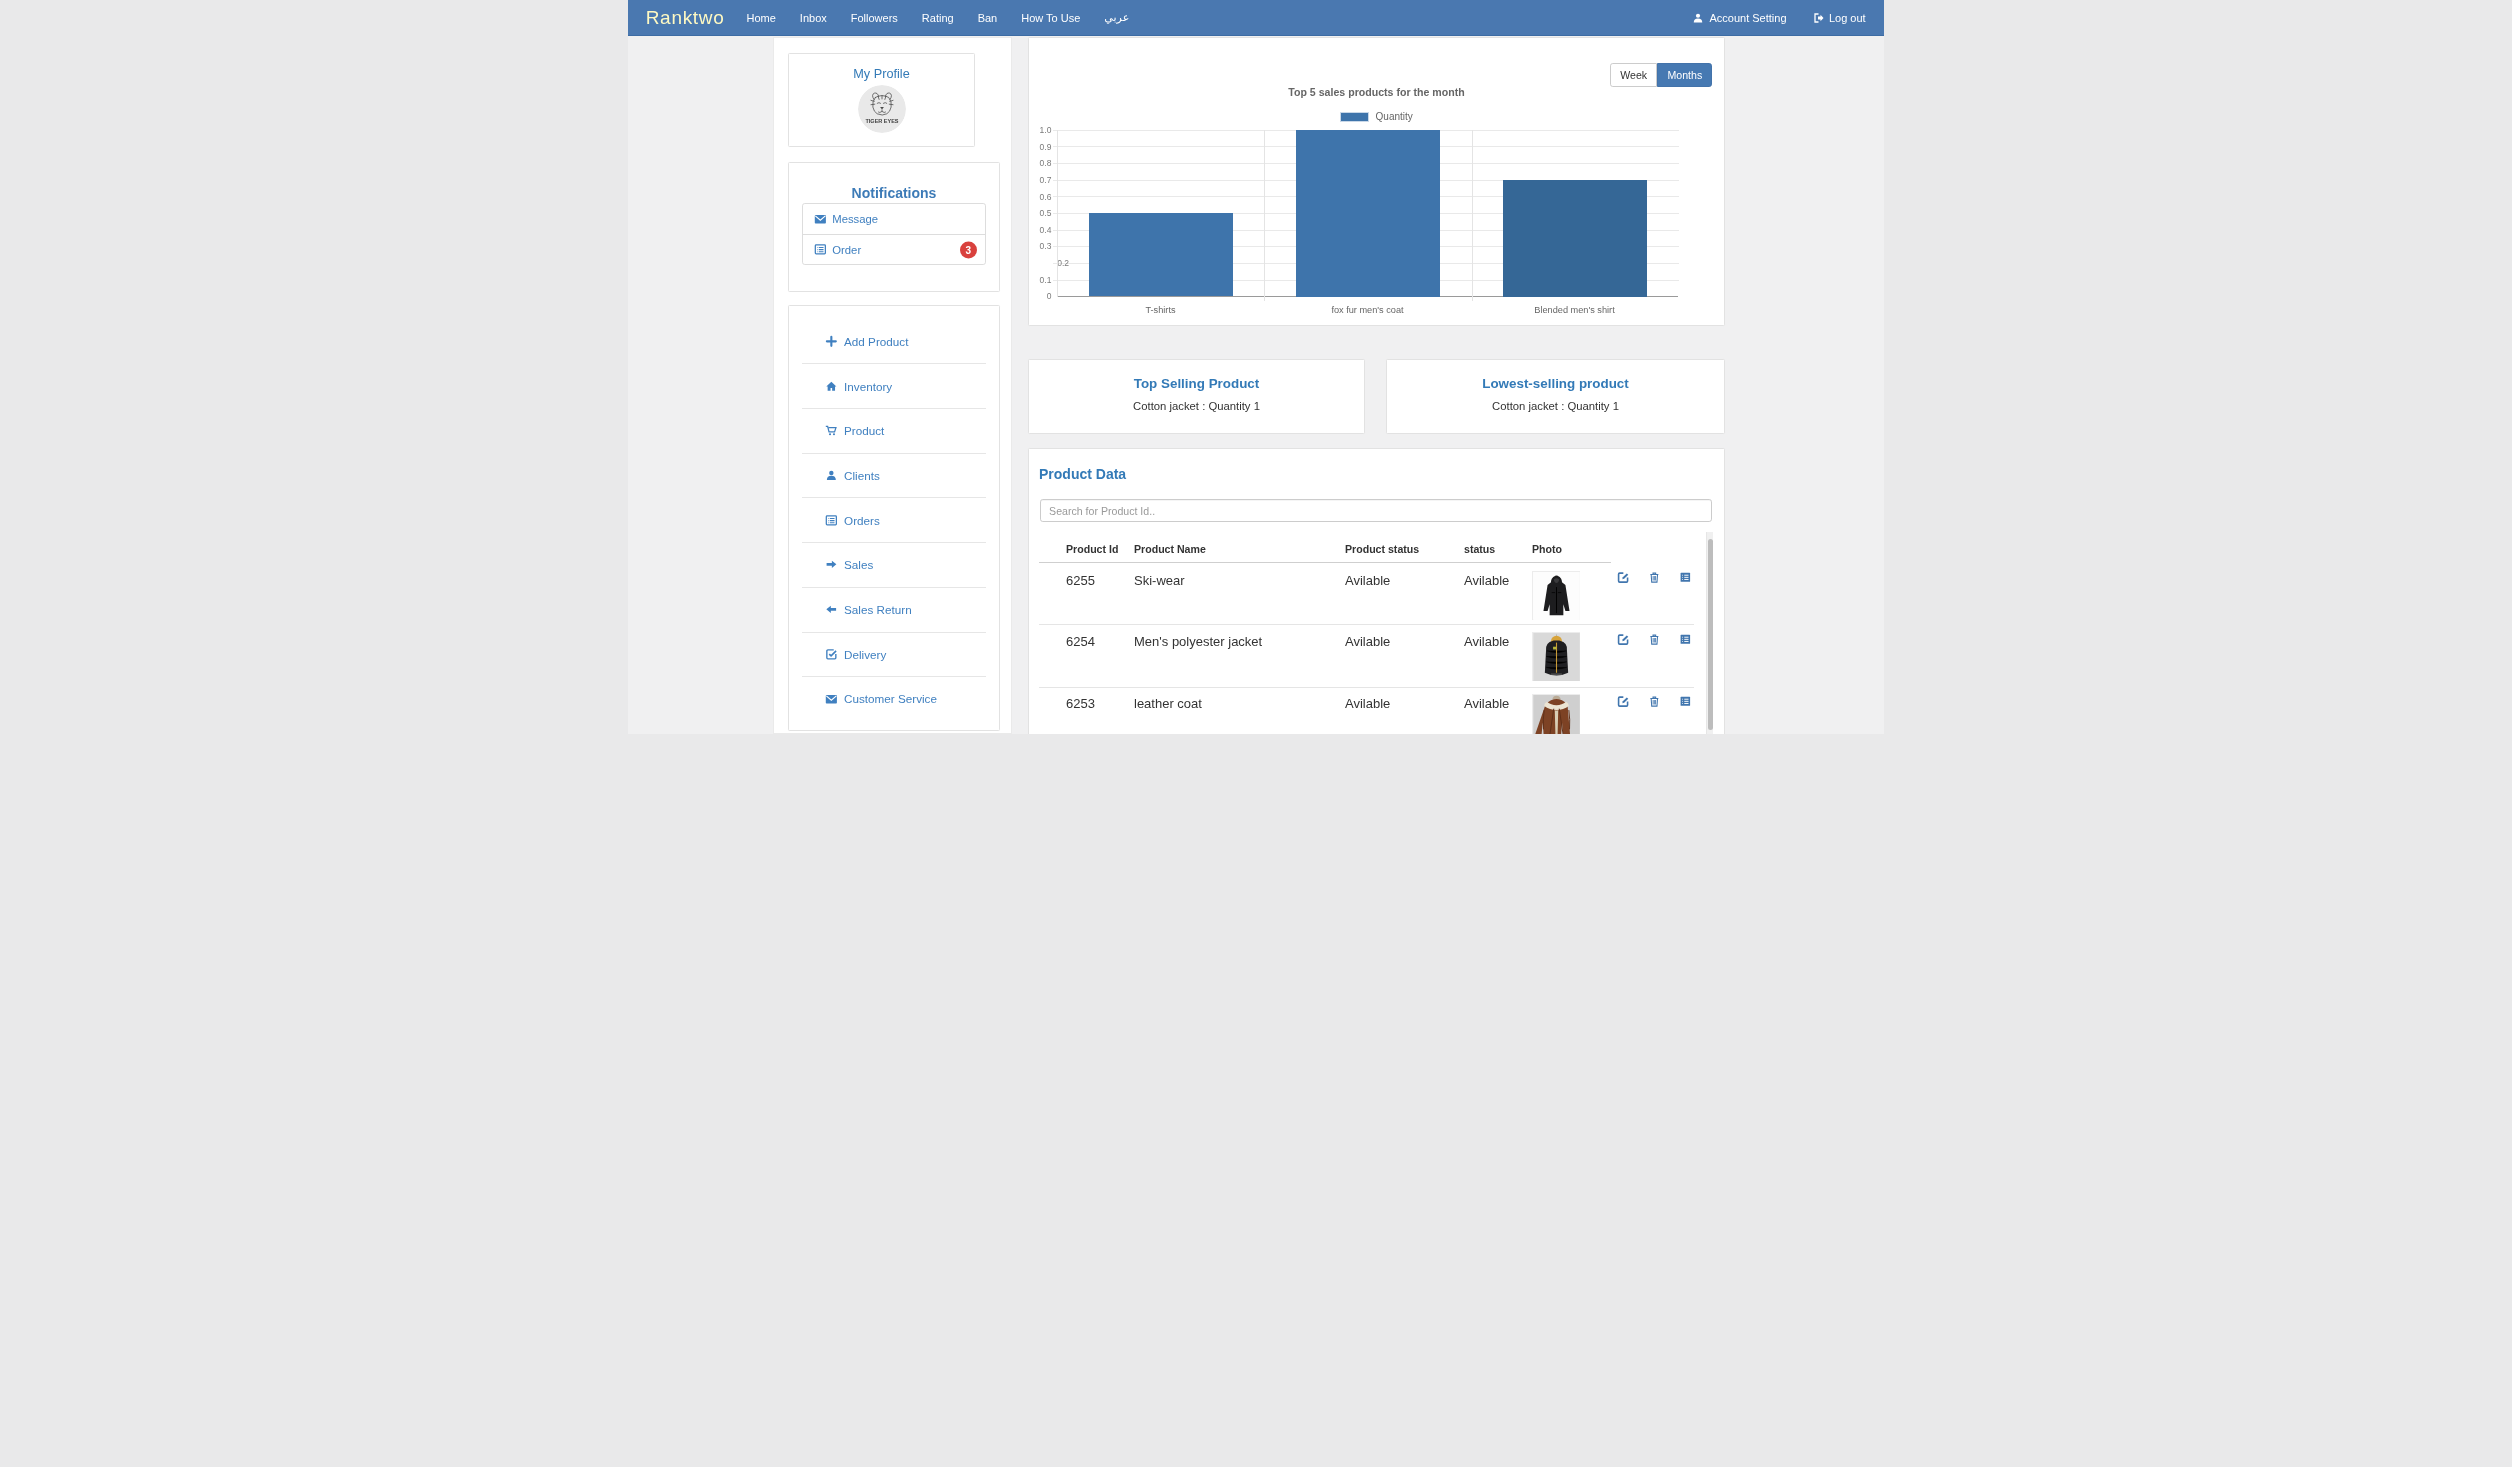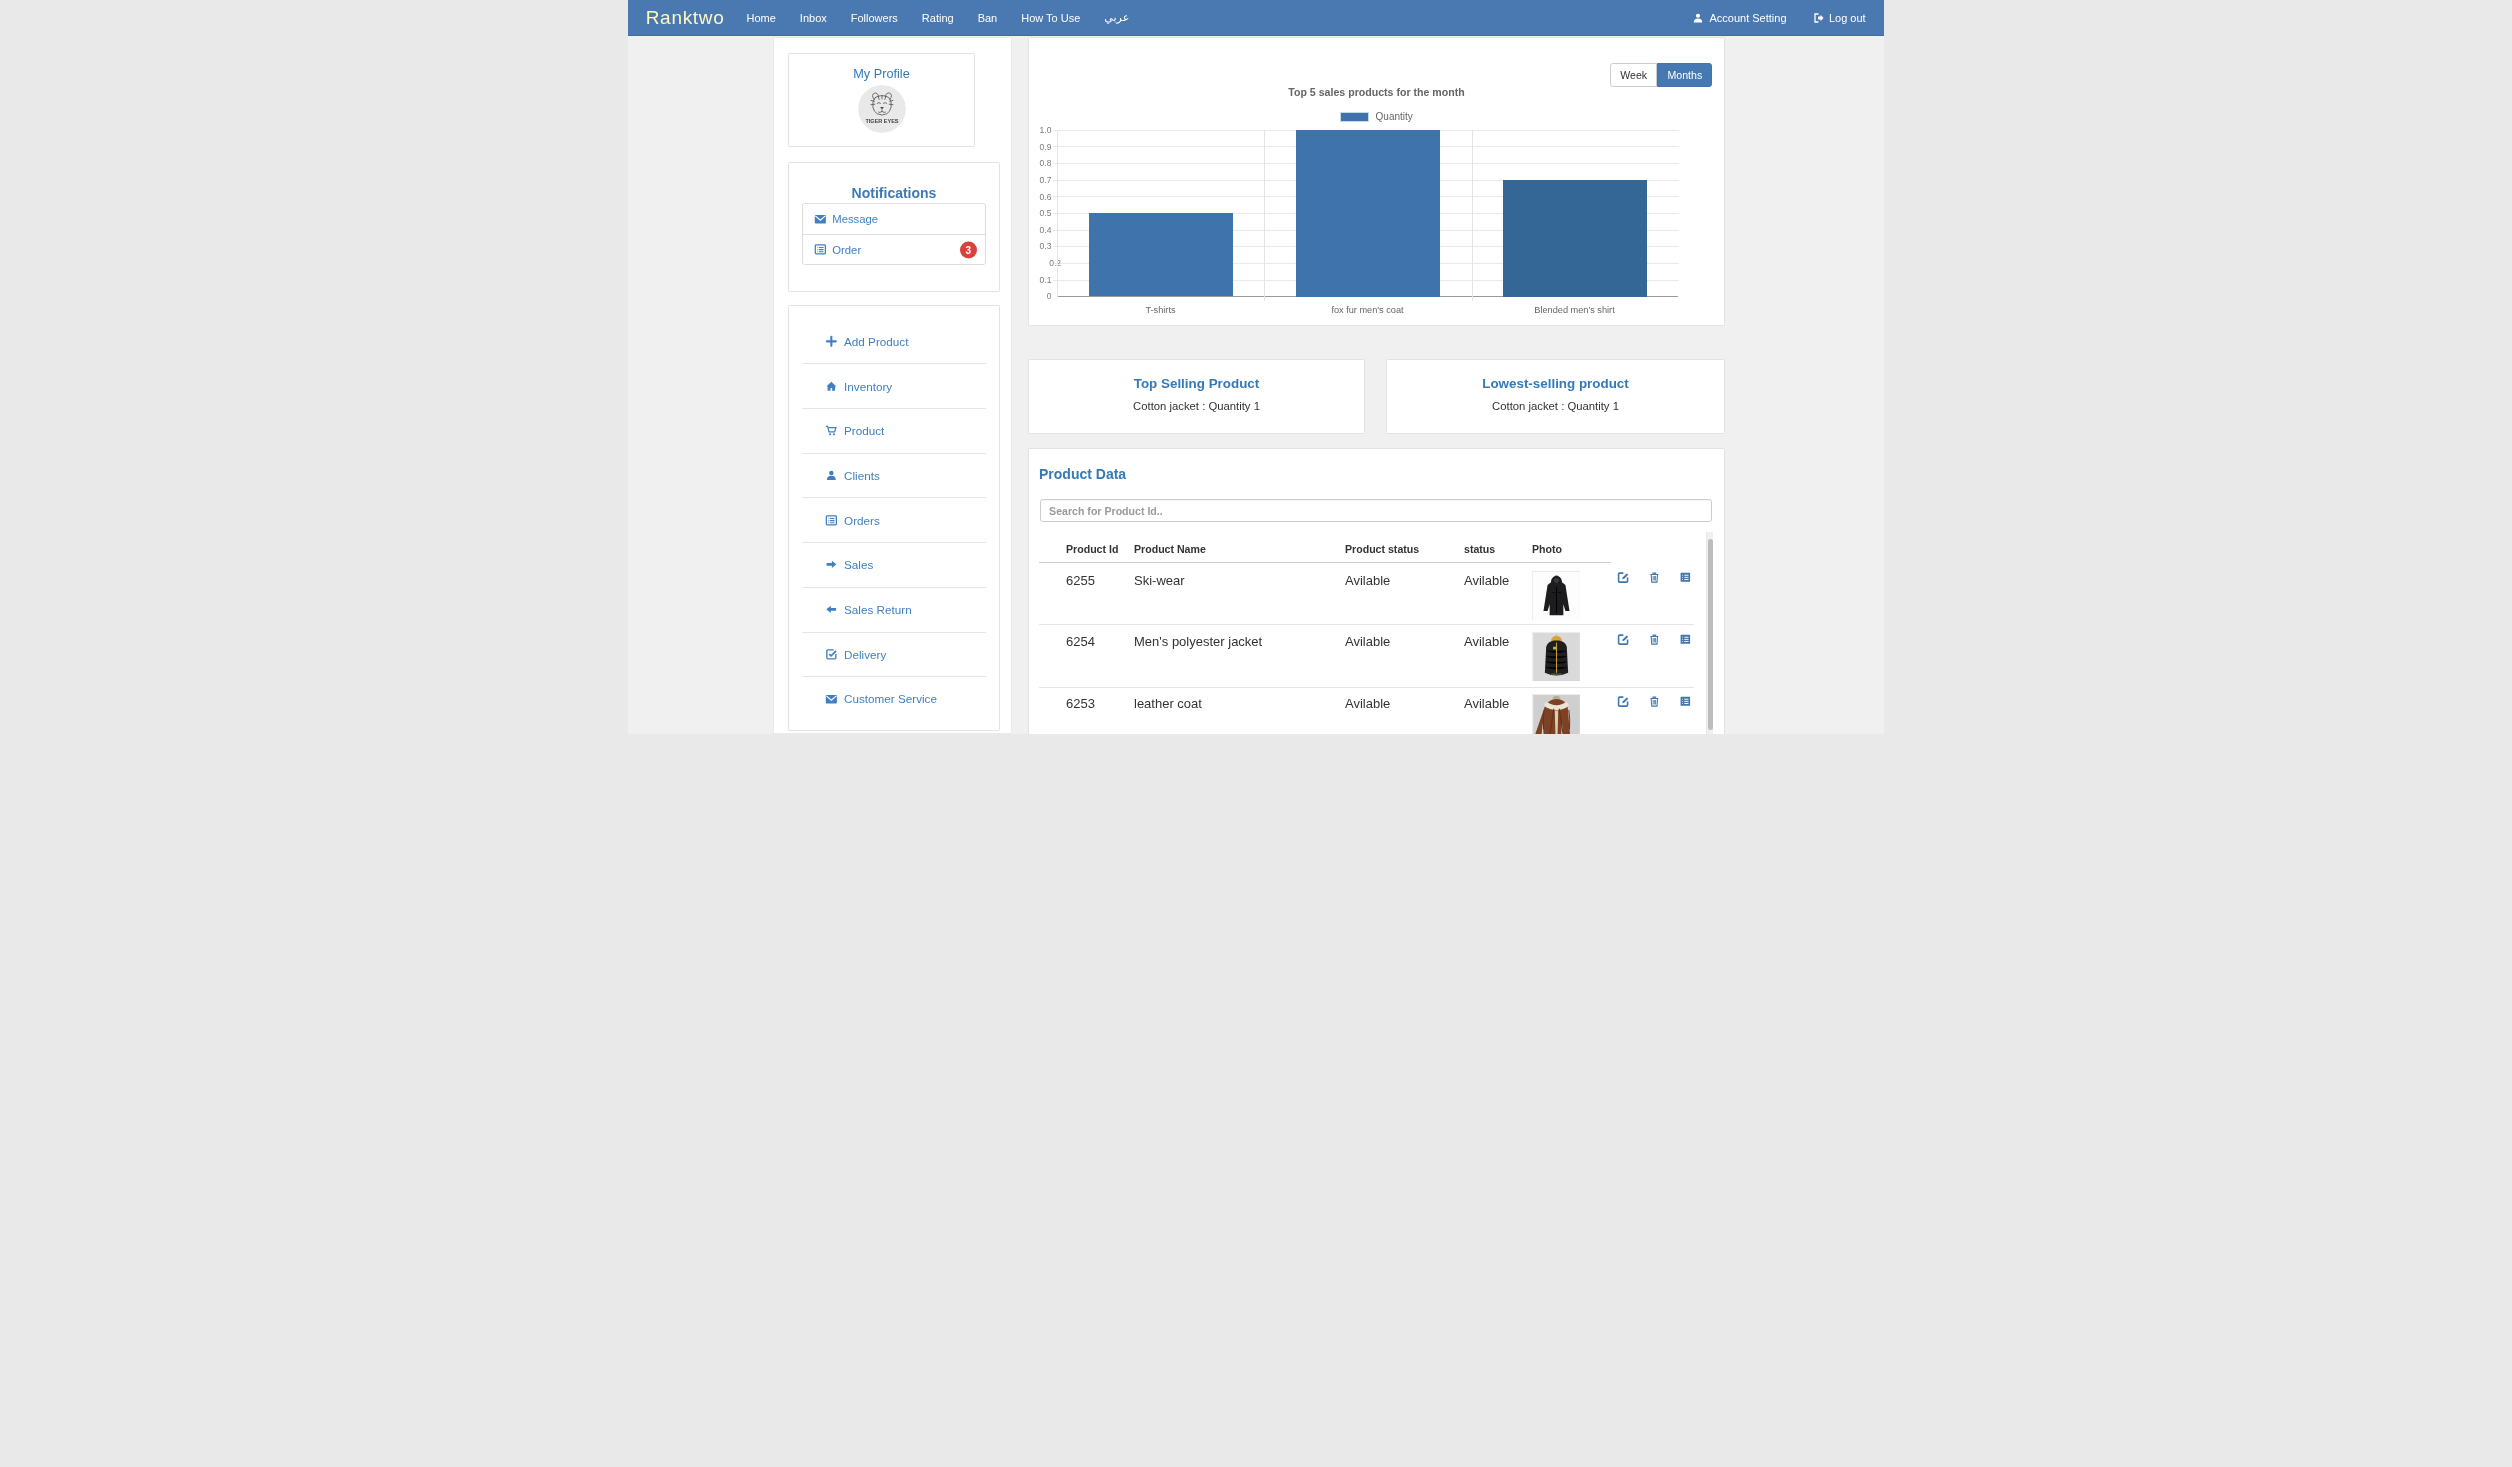"0.2" div.ytick-label { left: 11px -> 19px }
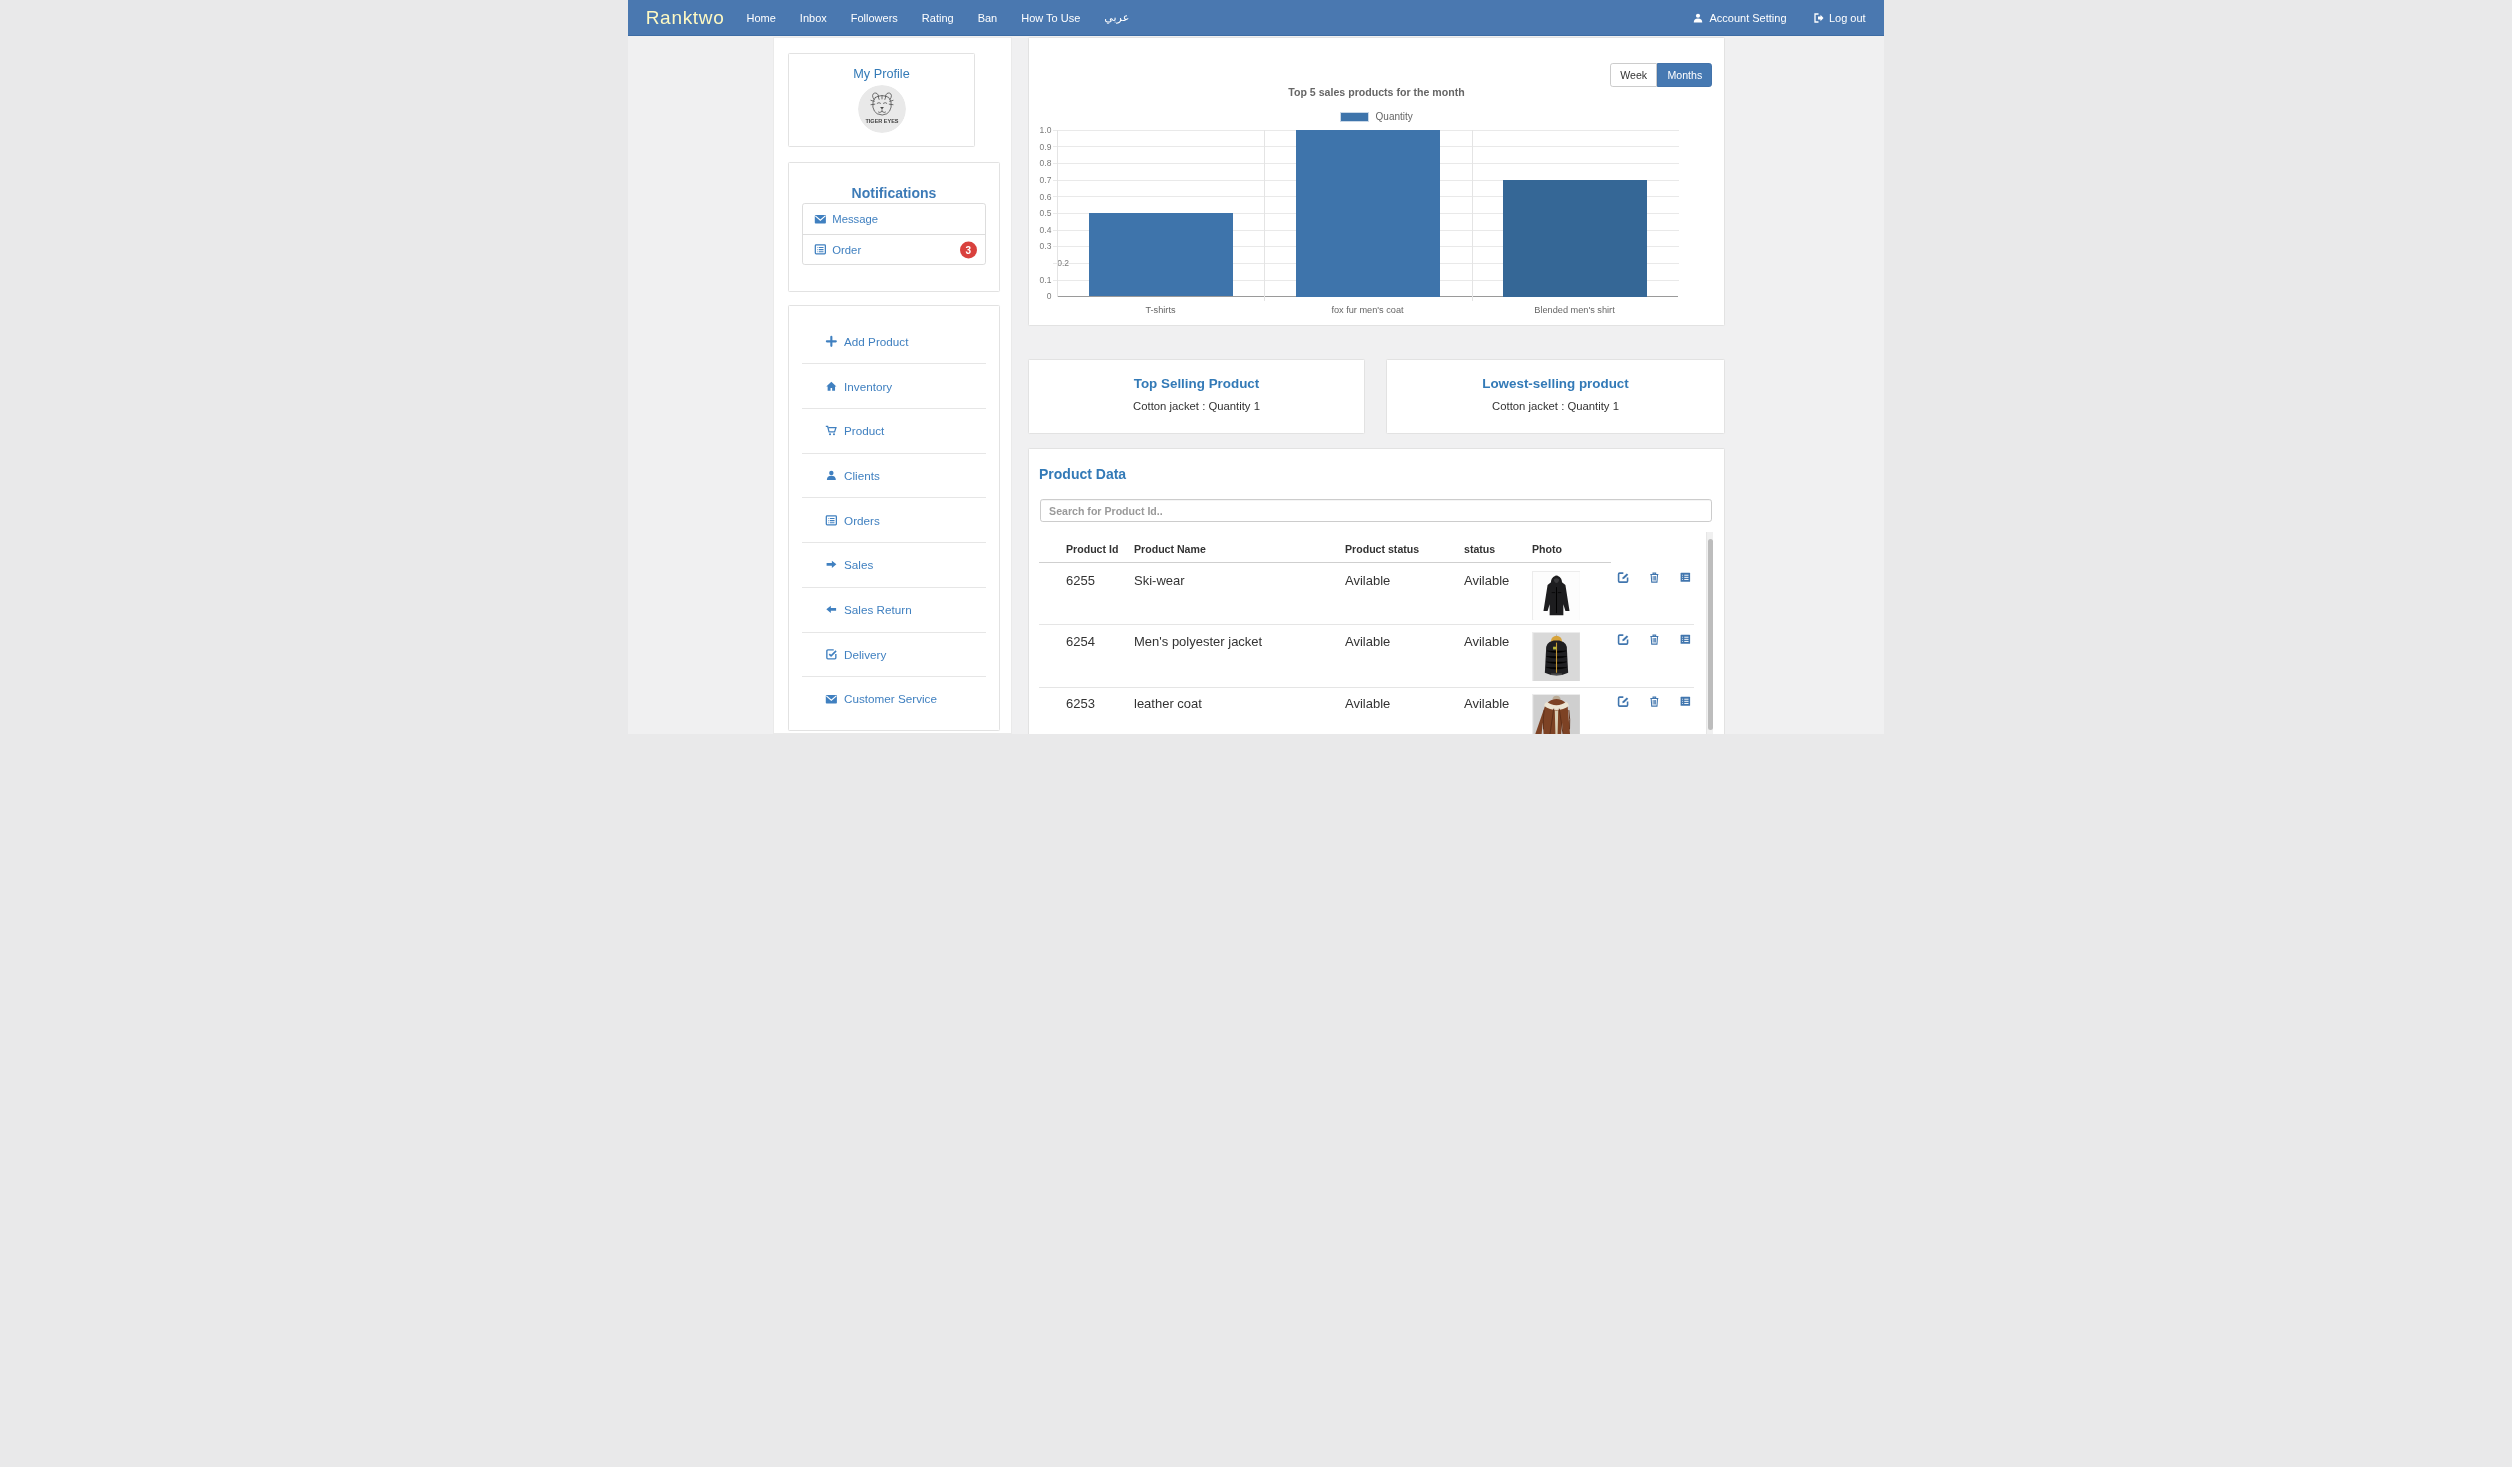"Search for Product Id.." .search-input { font-weight: bold -> none }
